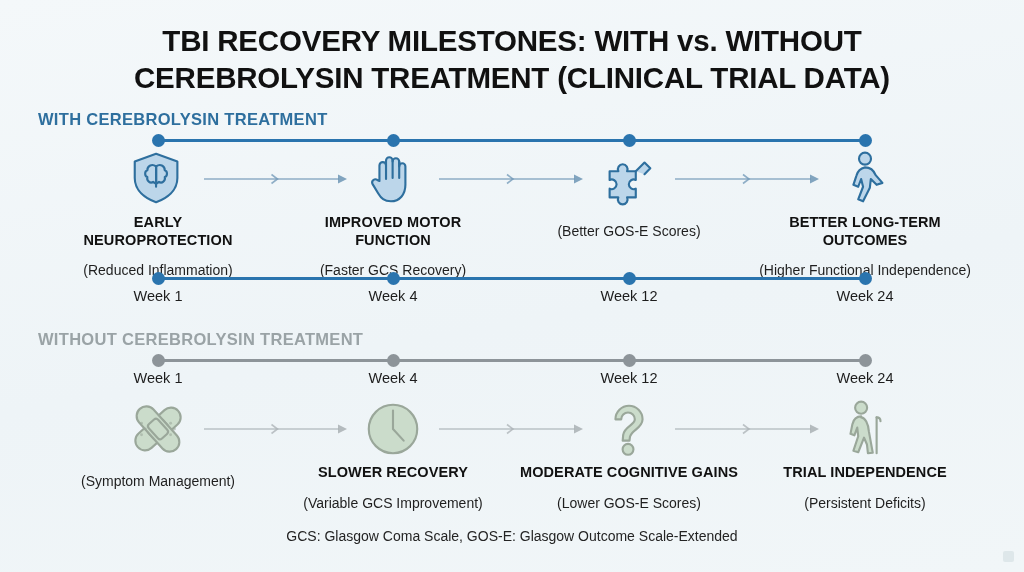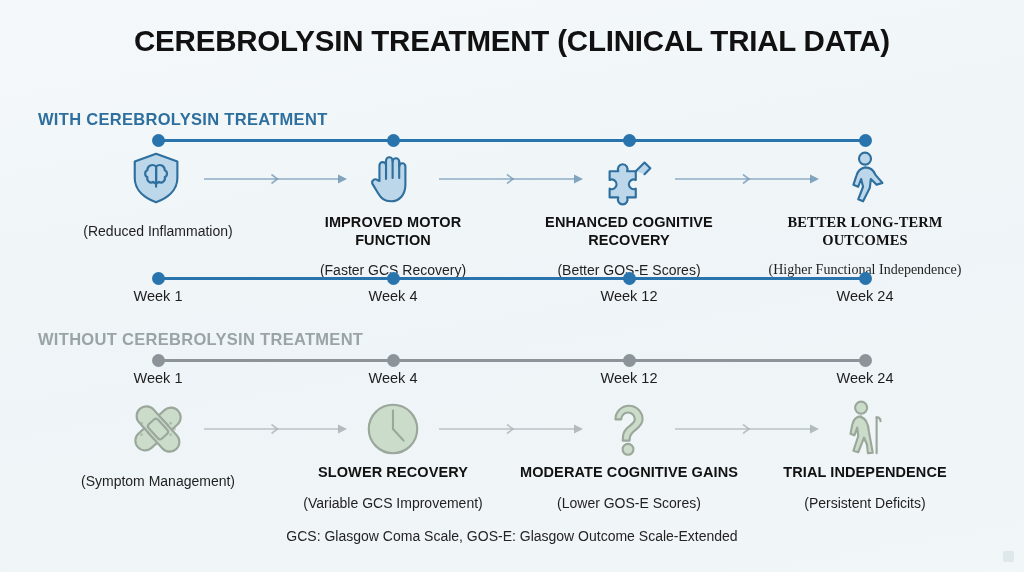"TBI RECOVERY MILESTONES: WITH vs." div.title-line { html: none -> <div>TBI RECOVERY MILESTONES: WITH vs. WITHOUT</div> }
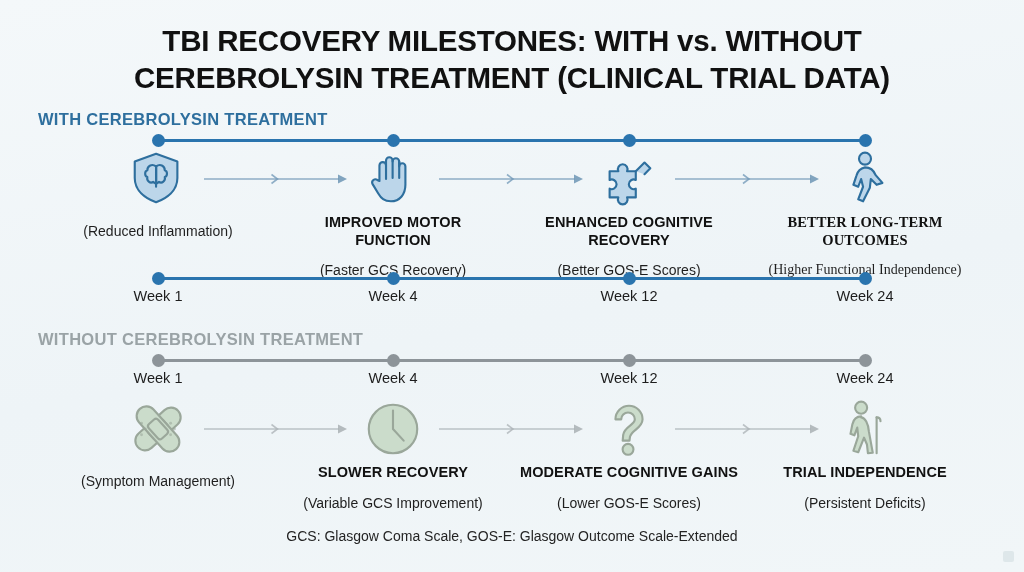"EARLY" div.item-title { html: none -> <div>EARLY NEUROPROTECTION</div> }
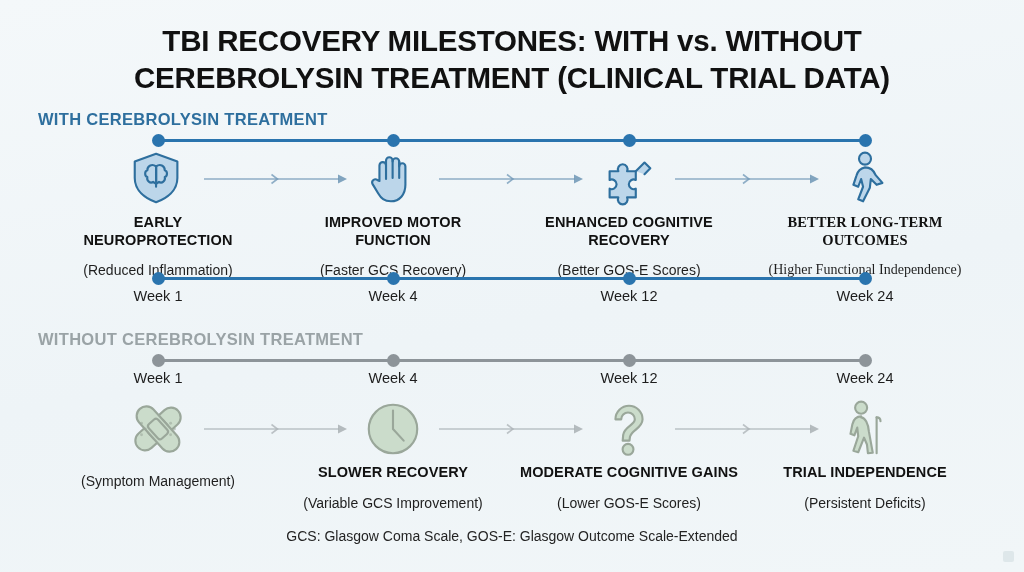"ENHANCED COGNITIVE" div.item-title { html: <div>ENHANCED COGNITIVE RECOVERY</div> -> none }
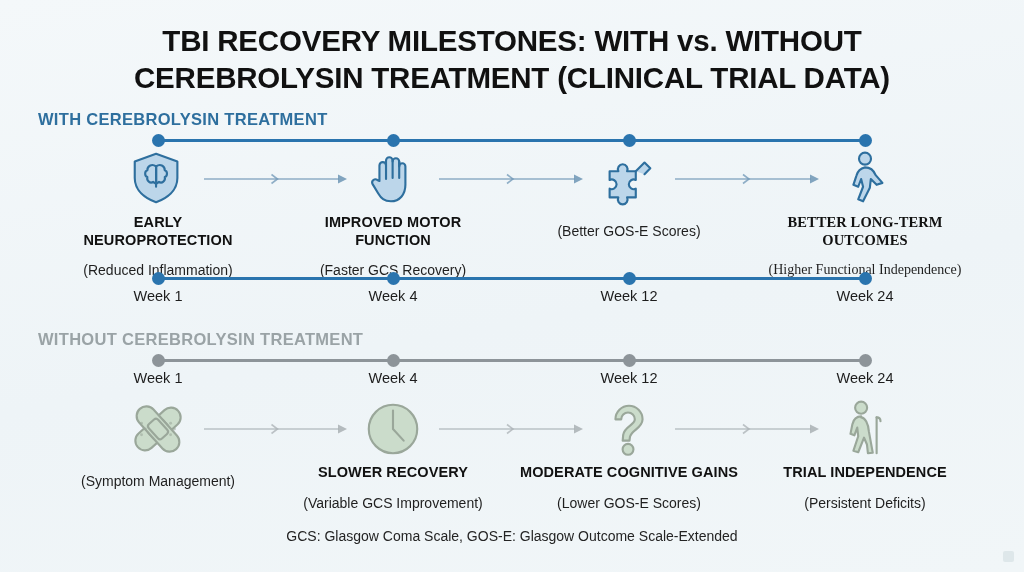"BETTER LONG-TERM" div.item { font-family: Liberation Serif, serif -> none }
